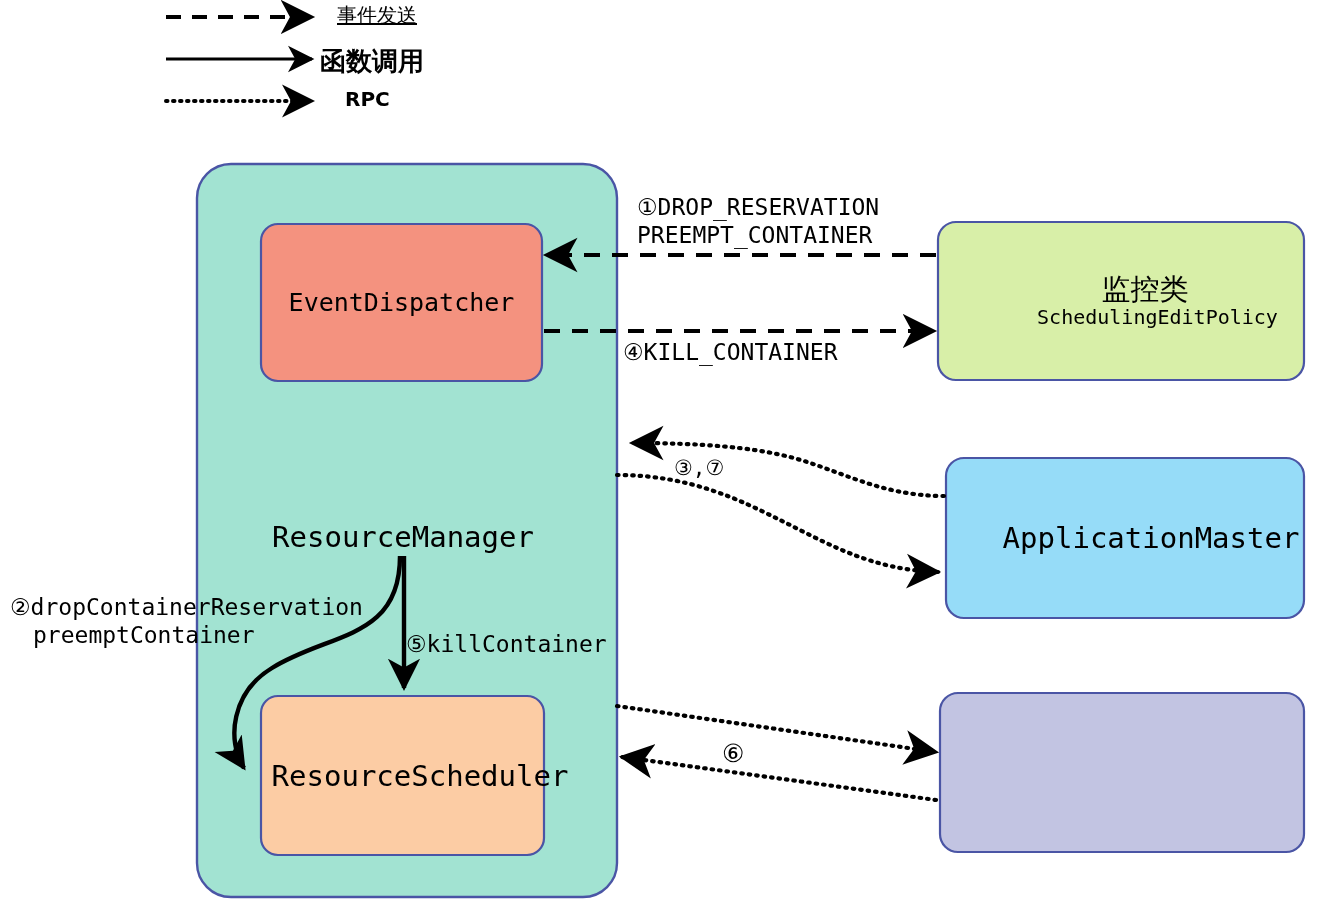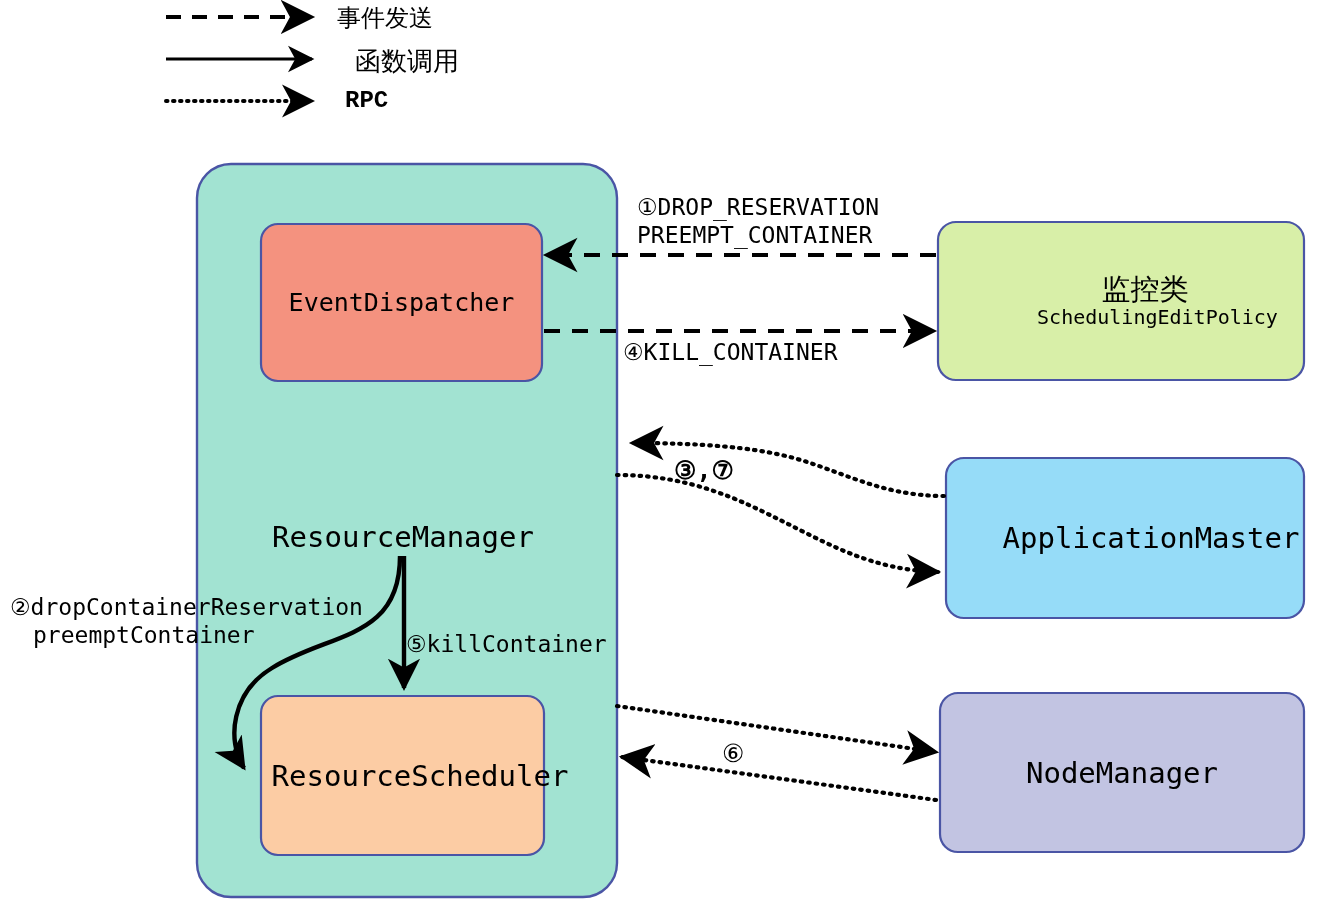"事件发送" div.legend-text { font-size: 24px -> 20px; text-decoration: none -> underline }
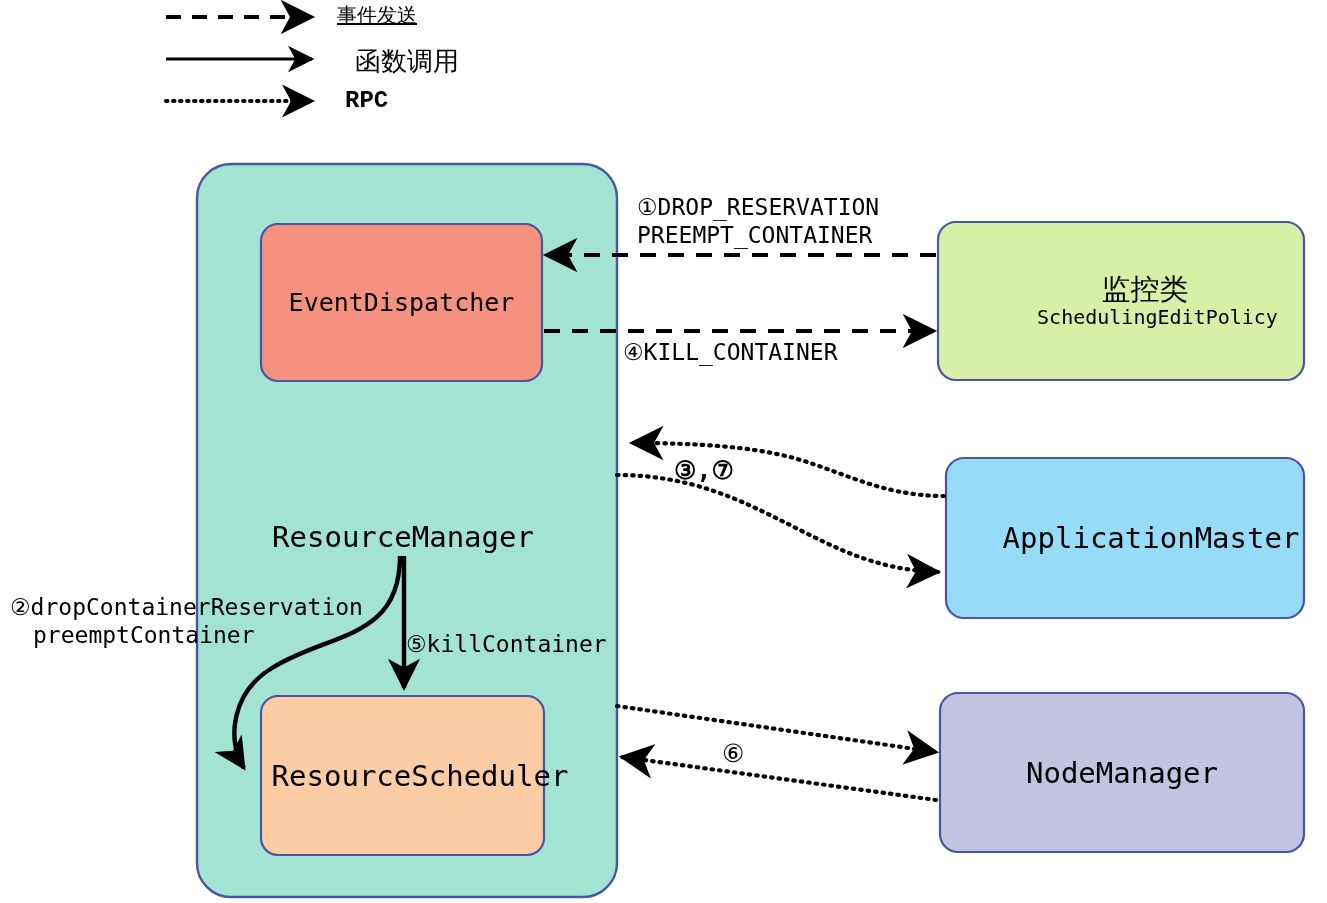"函数调用" div.legend-text { font-weight: none -> bold; left: 355px -> 320px }
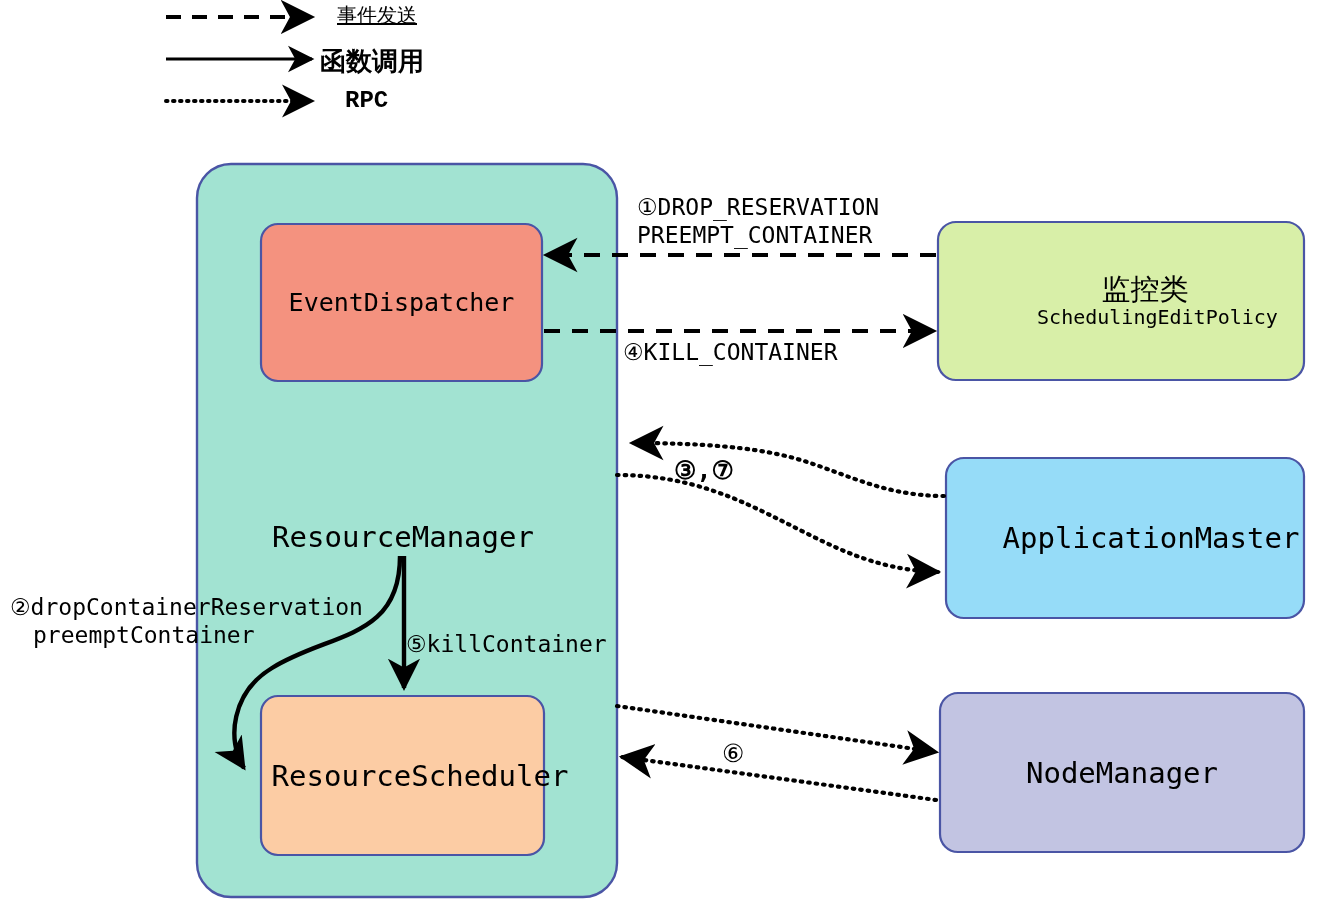"RPC" div.legend-text { font-family: Liberation Mono, monospace -> none; font-size: 24px -> 20px }
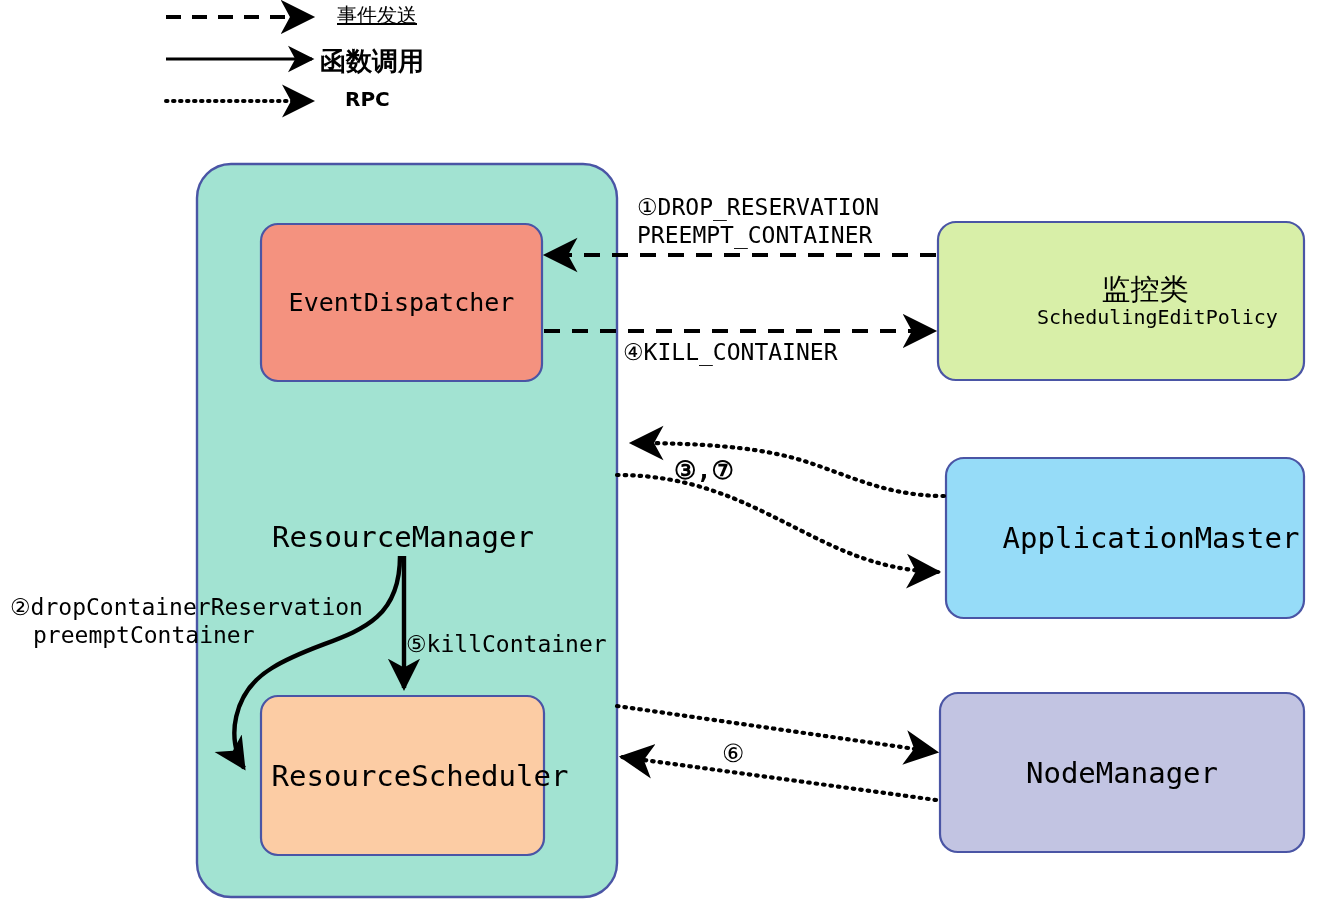"③,⑦" div.lbl { font-size: 25px -> 21px; font-weight: bold -> none }
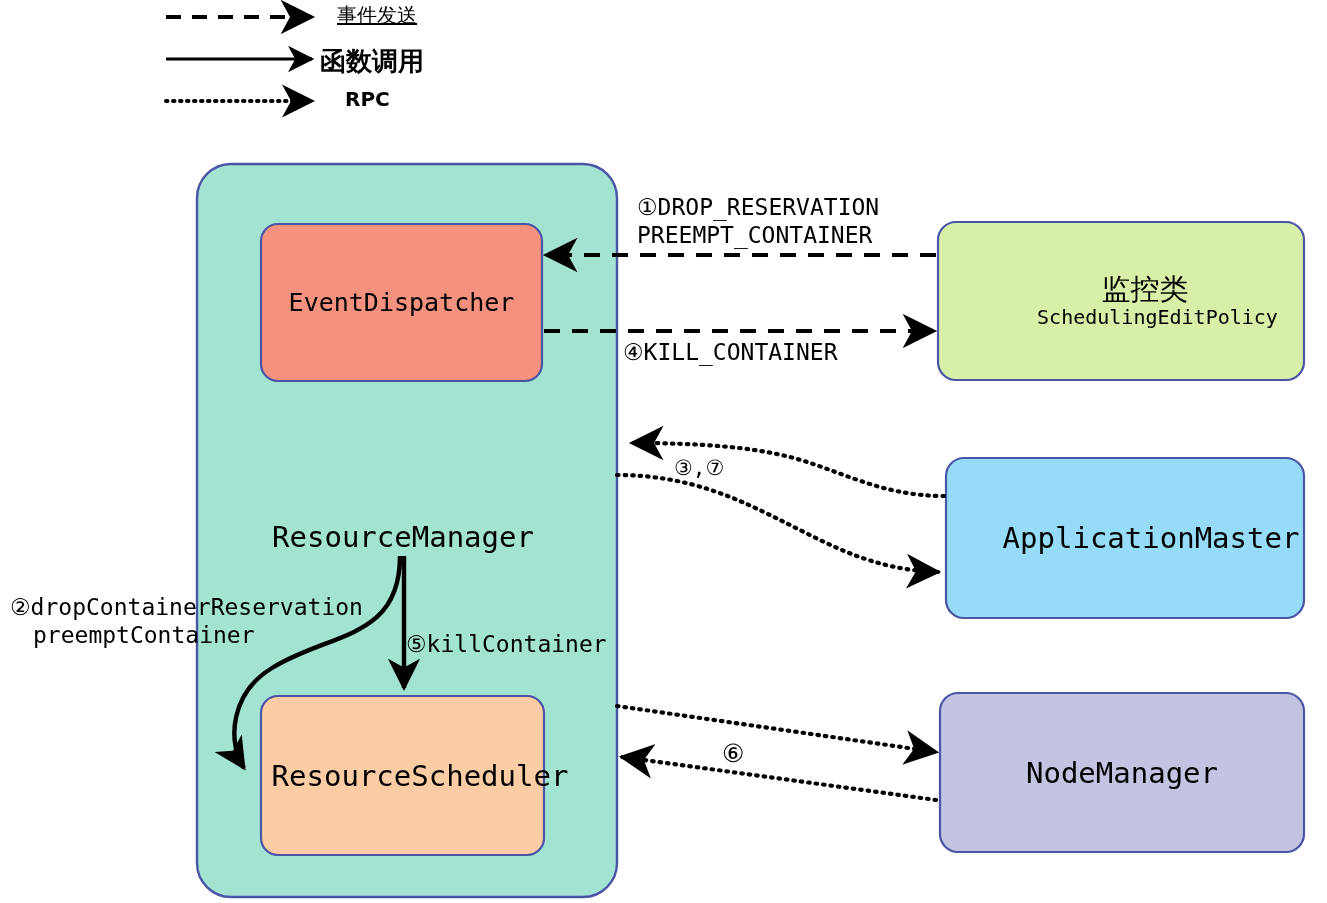"NodeManager" div.boxlabel { html: <div>NodeManager</div> -> none }
